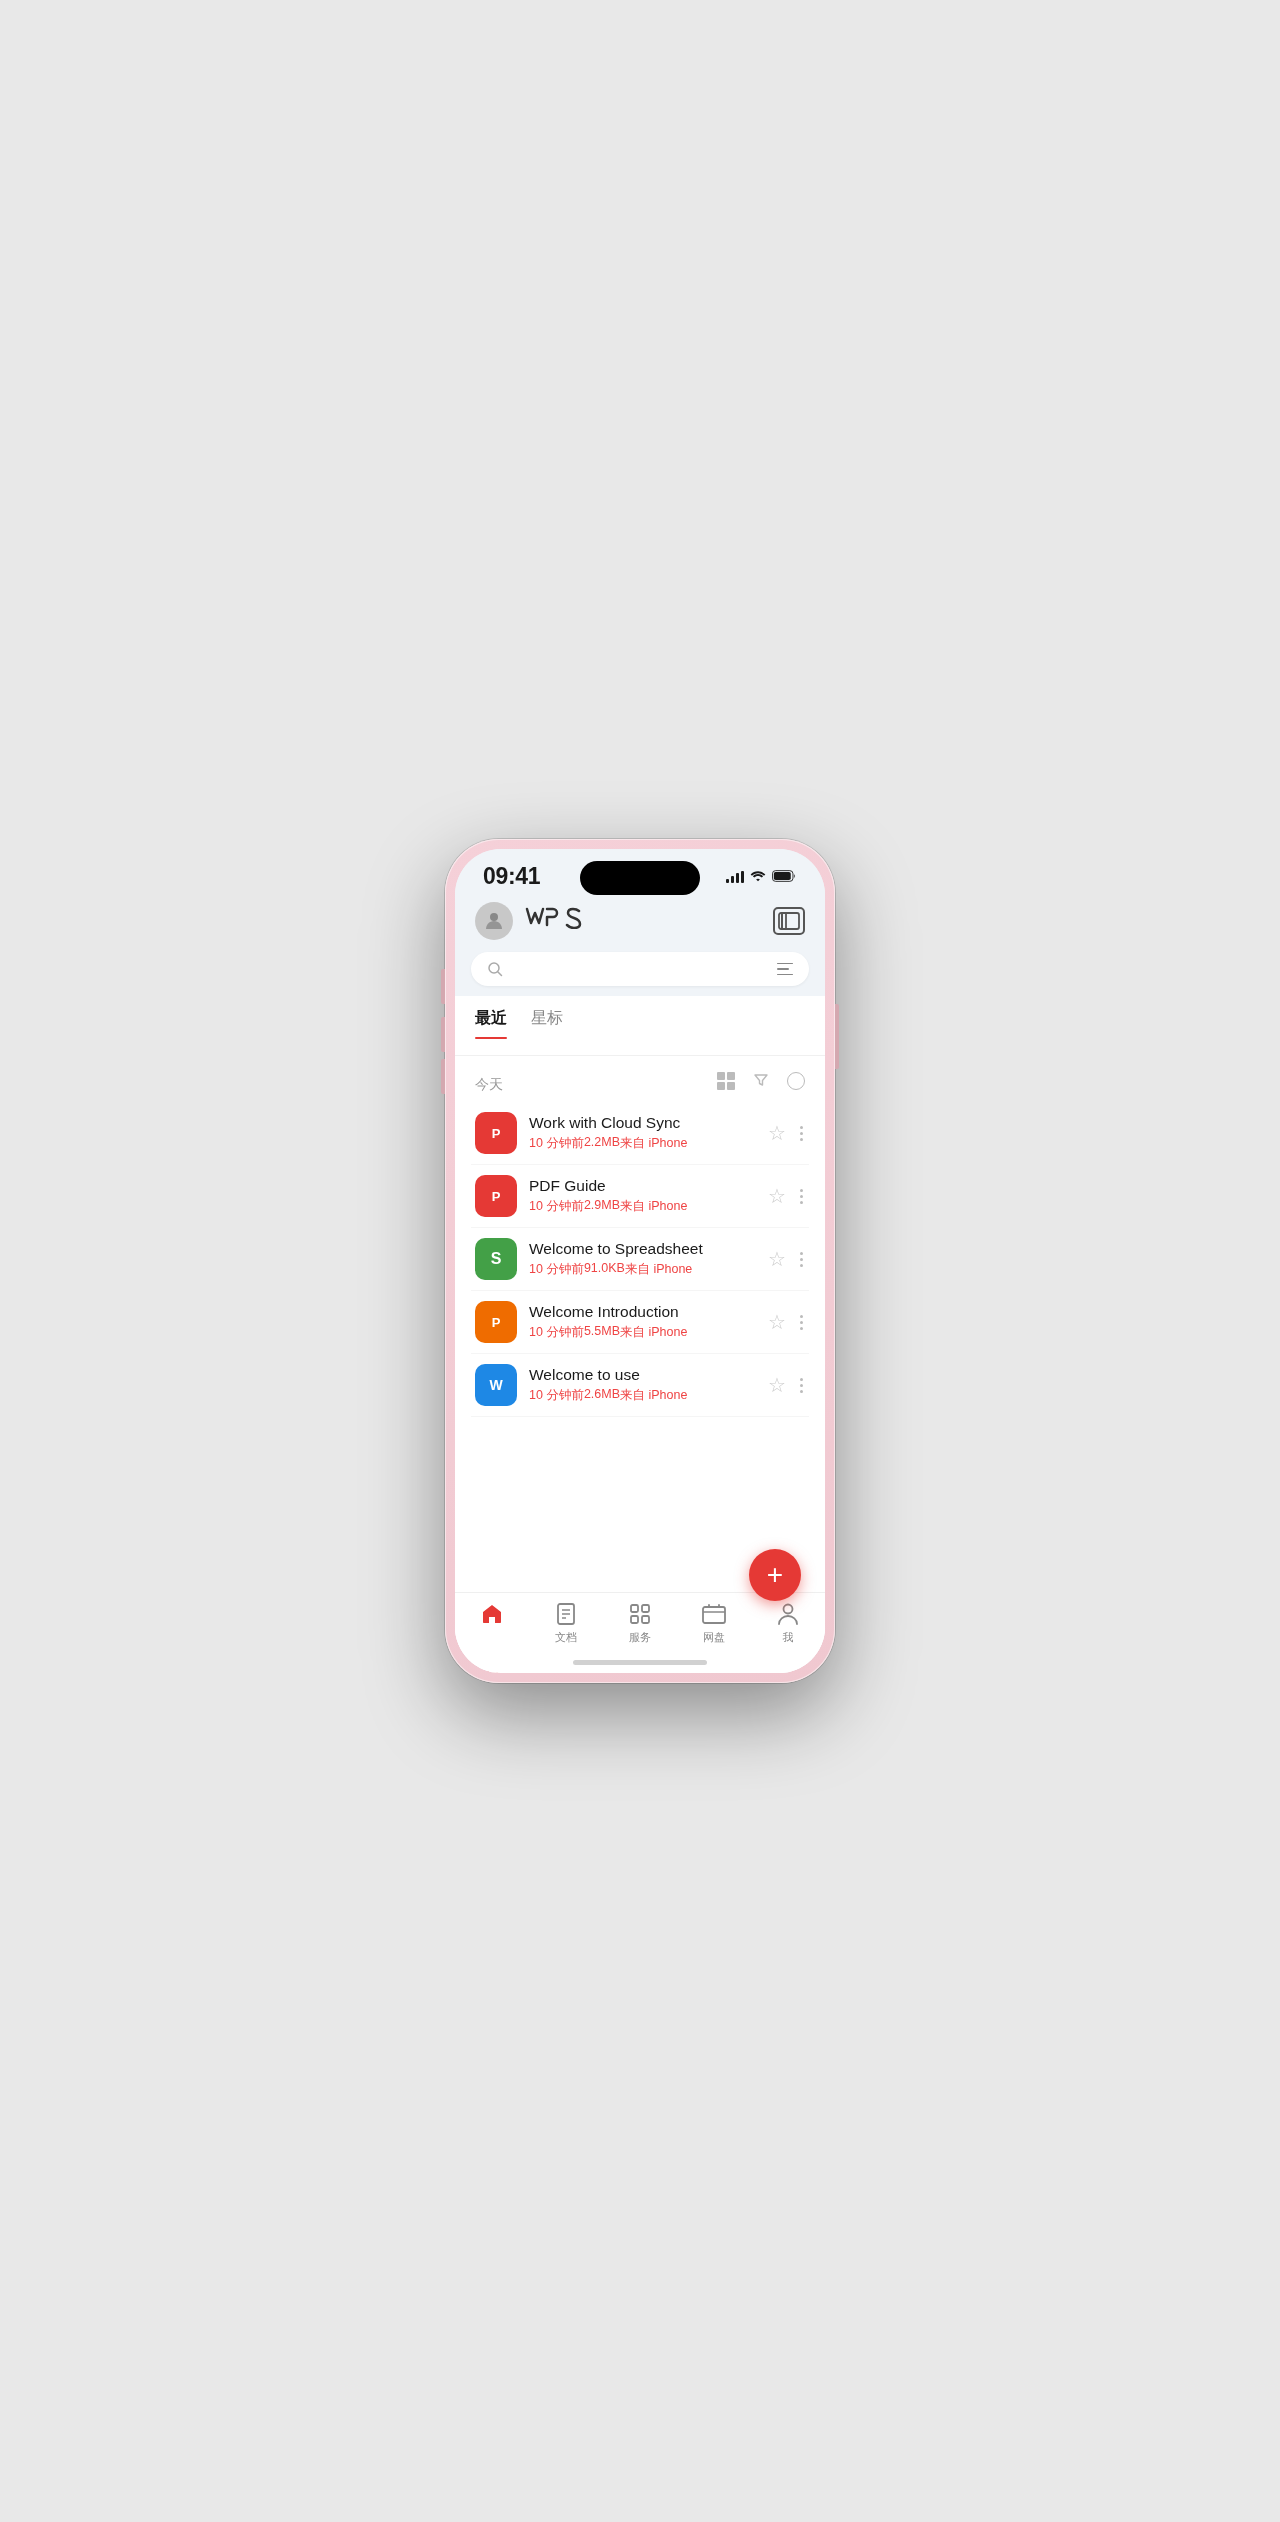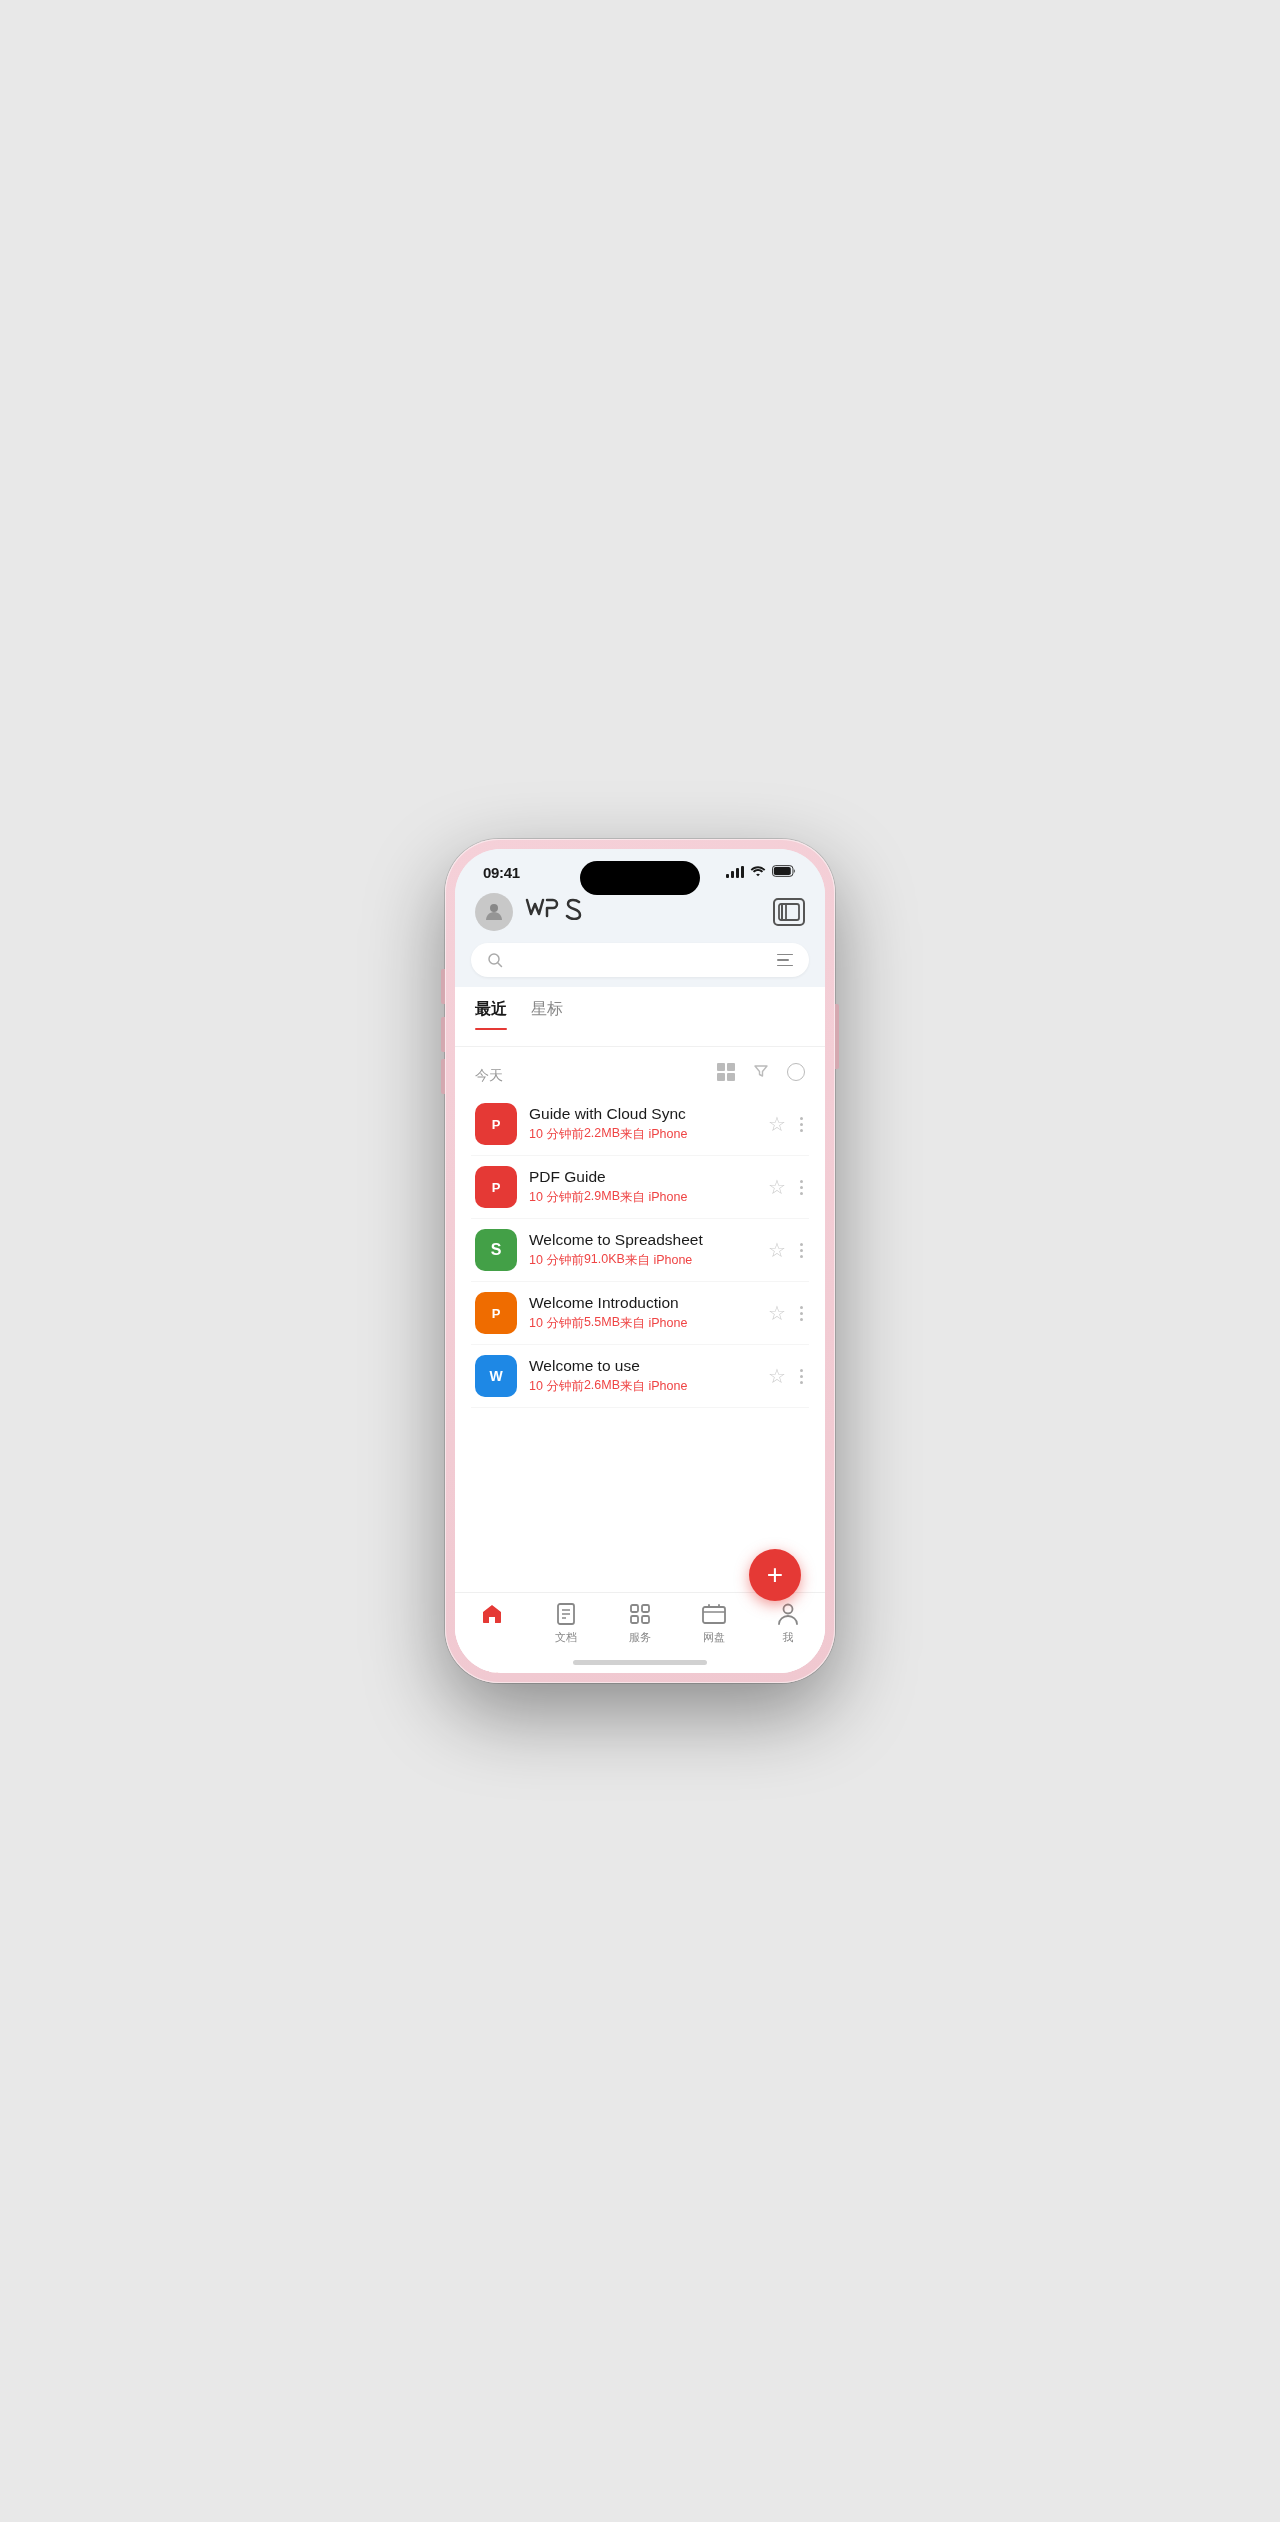"09:41" .status-time { font-size: 15px -> 23px }
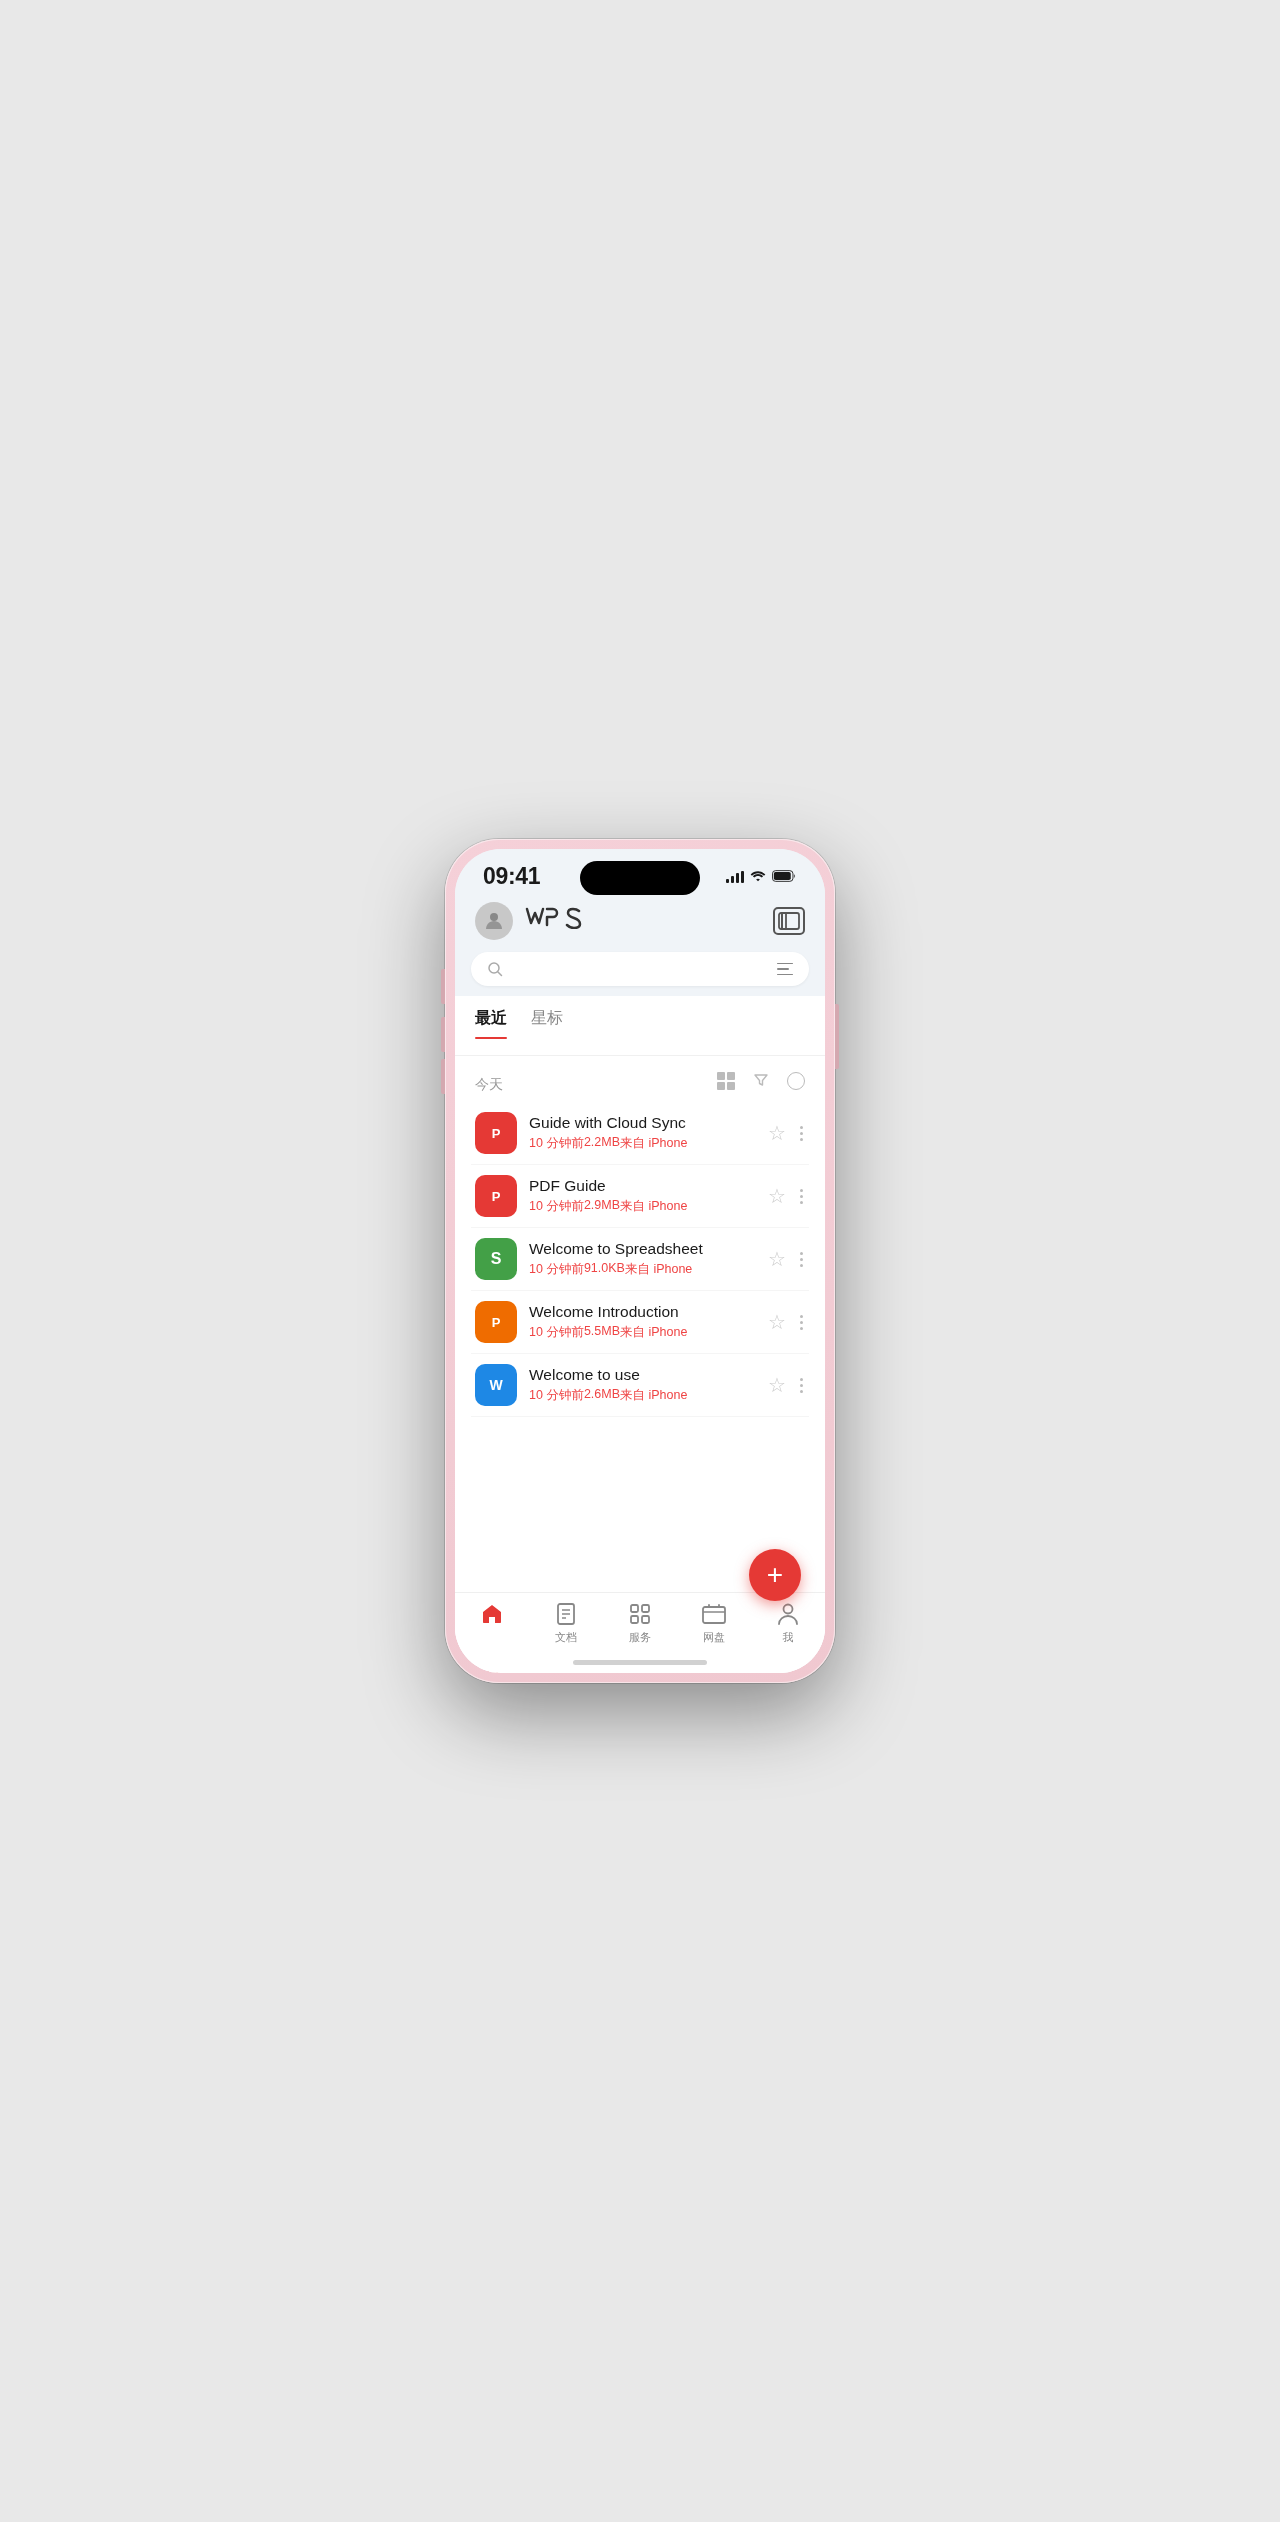"Guide with Cloud Sync" div.file-name { text: Guide -> Work }
